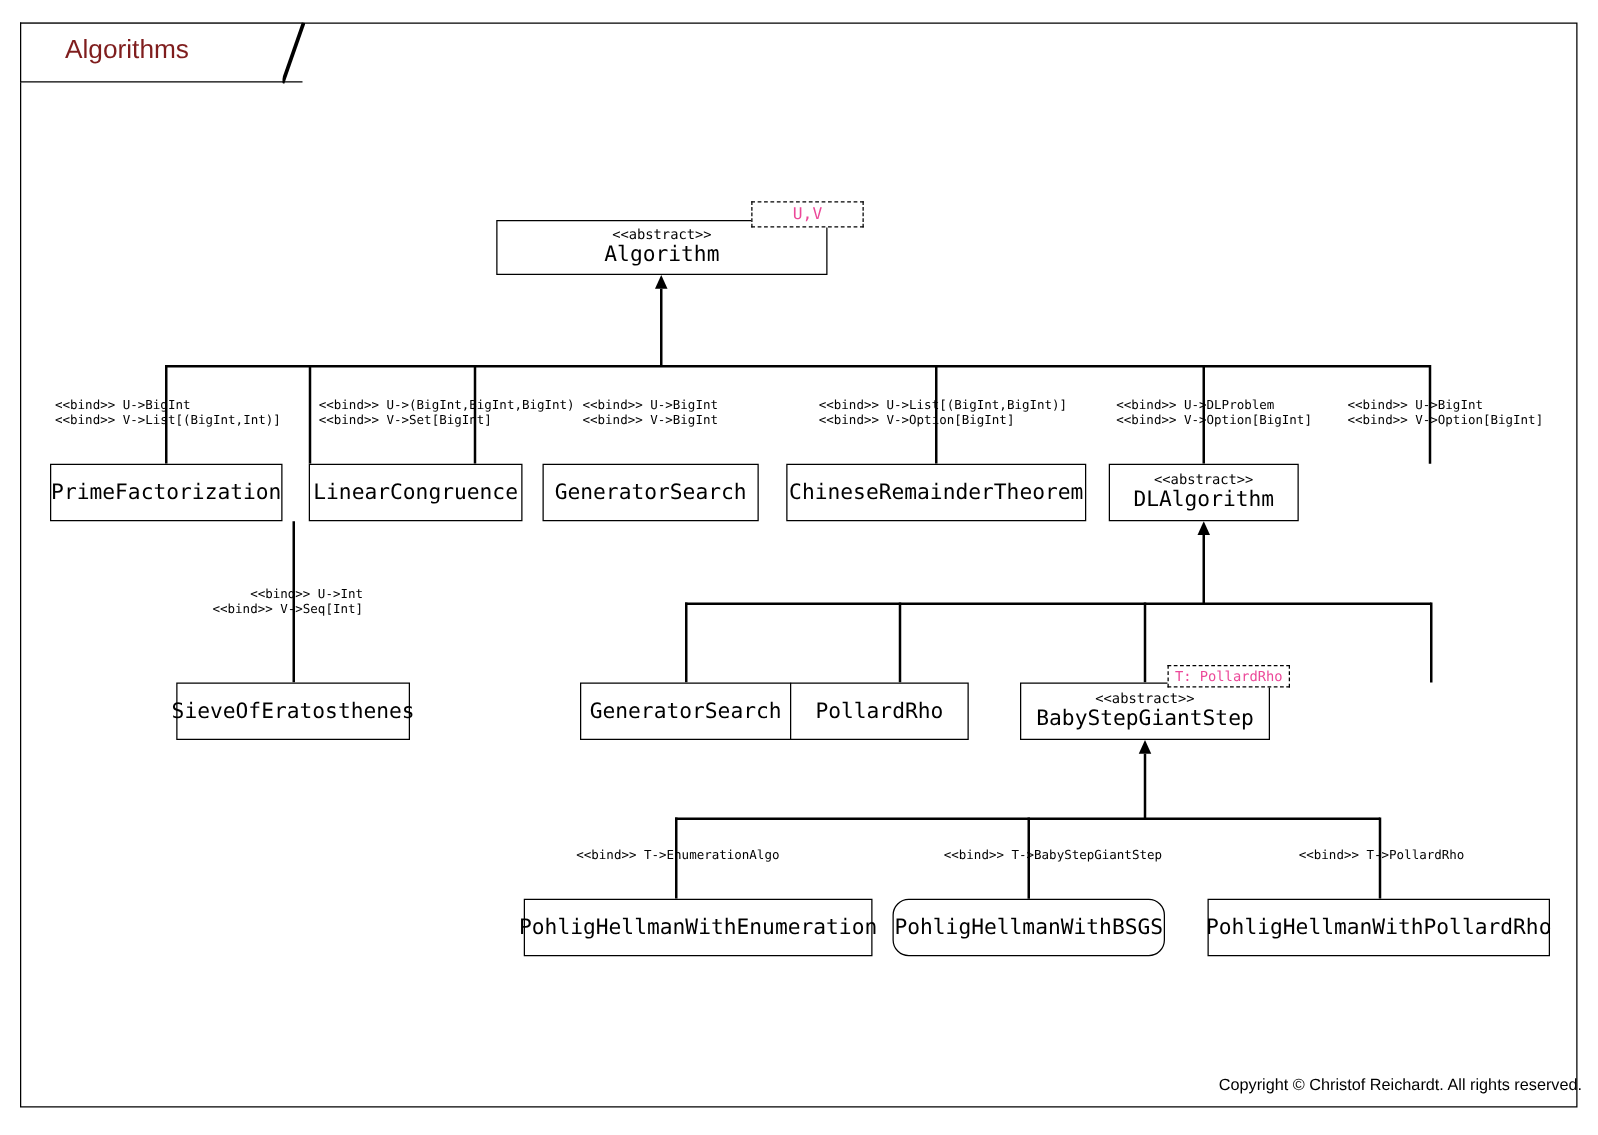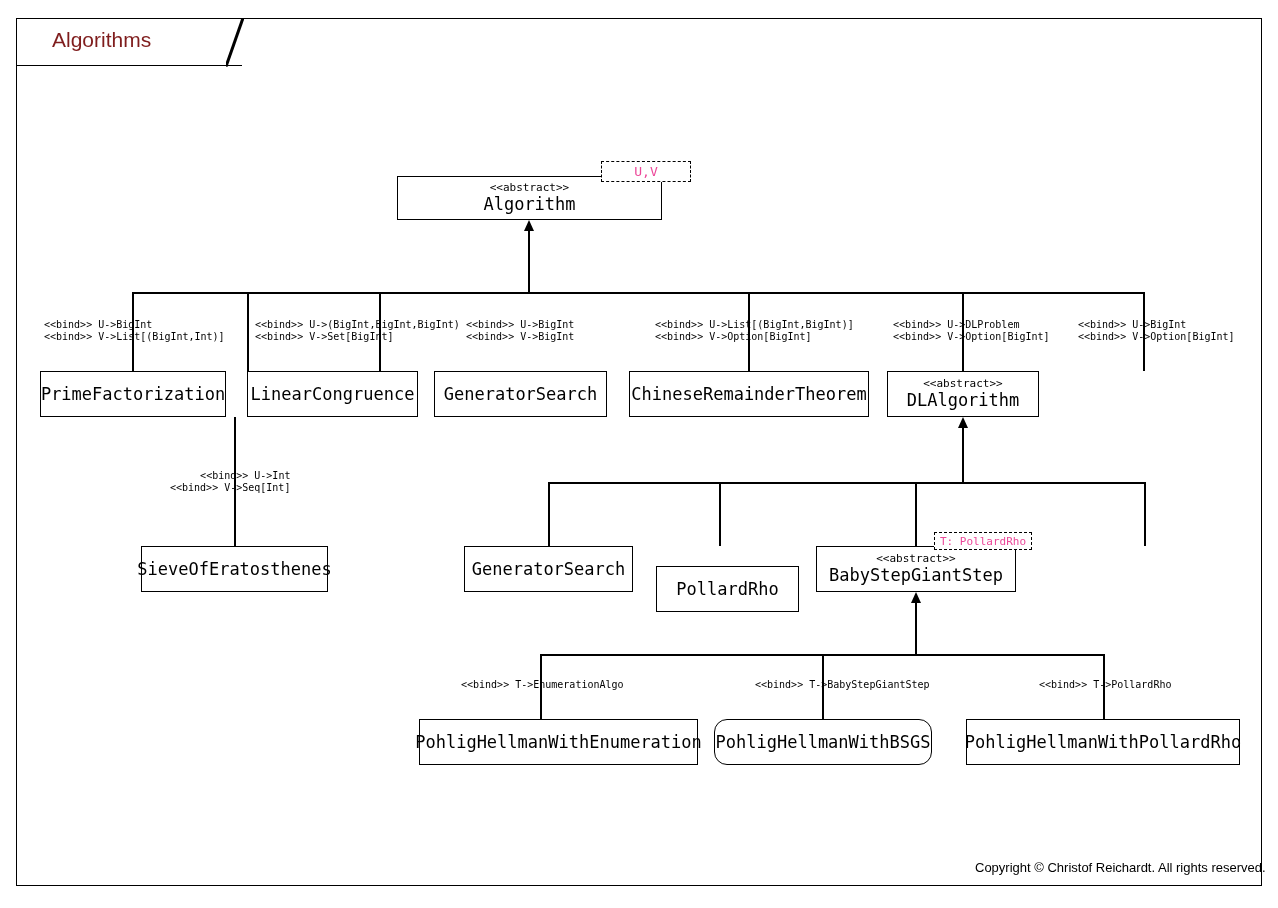"PollardRho" div.cls { left: 656px -> 632px; margin-top: 20px -> none }
